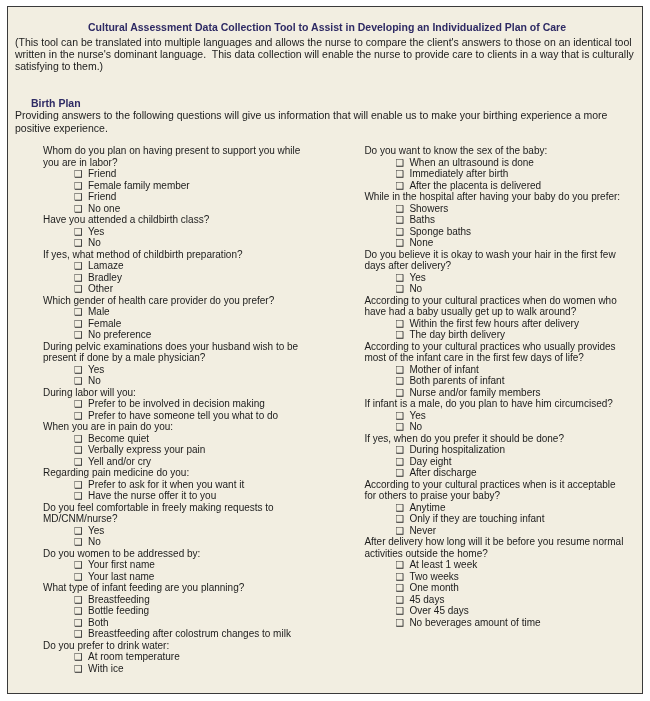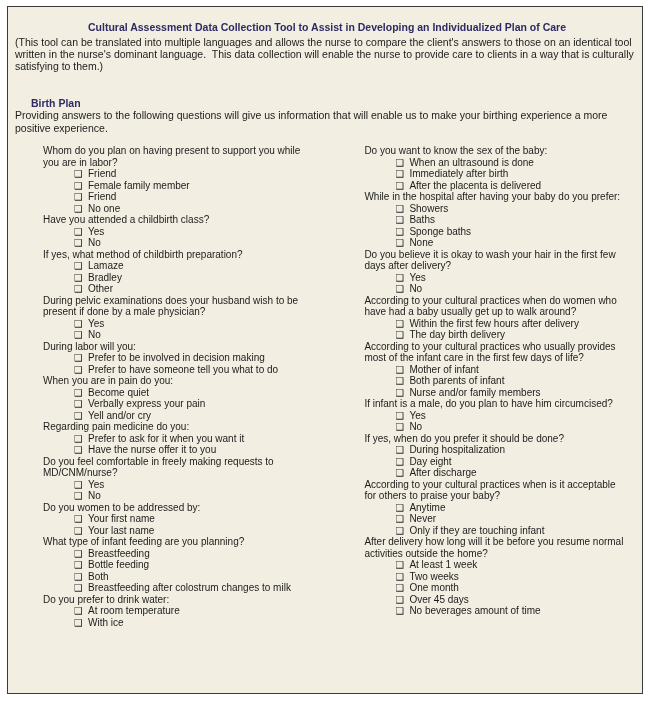"Which gender of health care" div.question-block { html: none -> <div> <div>Which gender of health care provider do you prefer?</div> <div><span>❑</span><span>Male</span></div> <div><span>❑</span><span>Female</span></div> <div><span>❑</span><span>No preference</span></div> </div> }
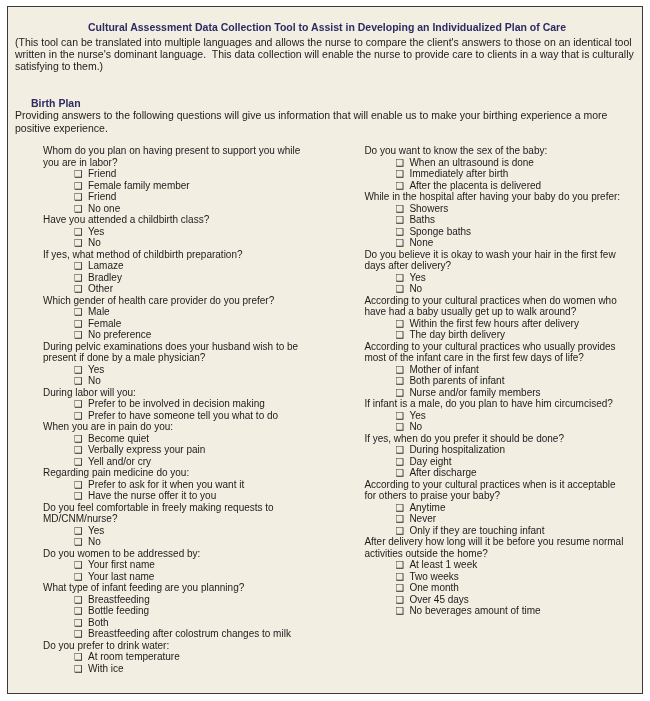"❑ Never" div.option { order: before "❑ Only if they are" -> after "❑ Only if they are" }
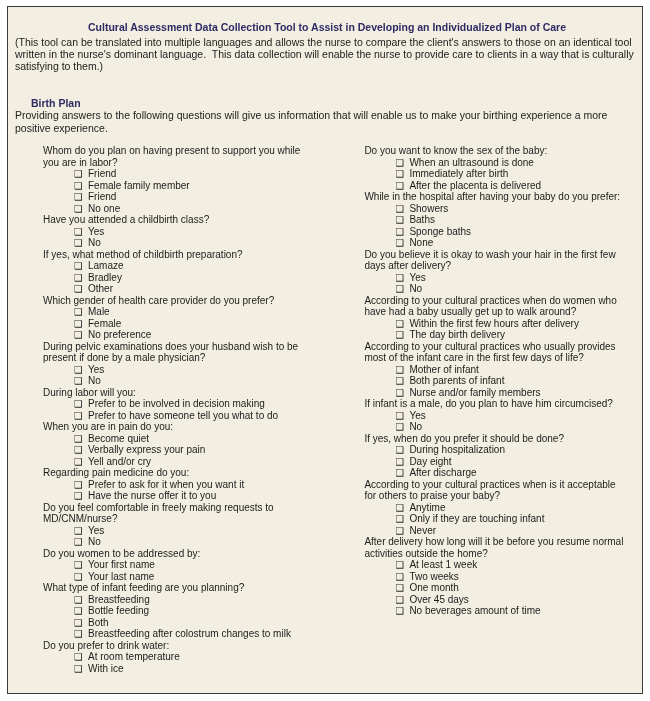"❑ 45 days" div.option { html: none -> <div><span>❑</span><span>45 days</span></div> }
